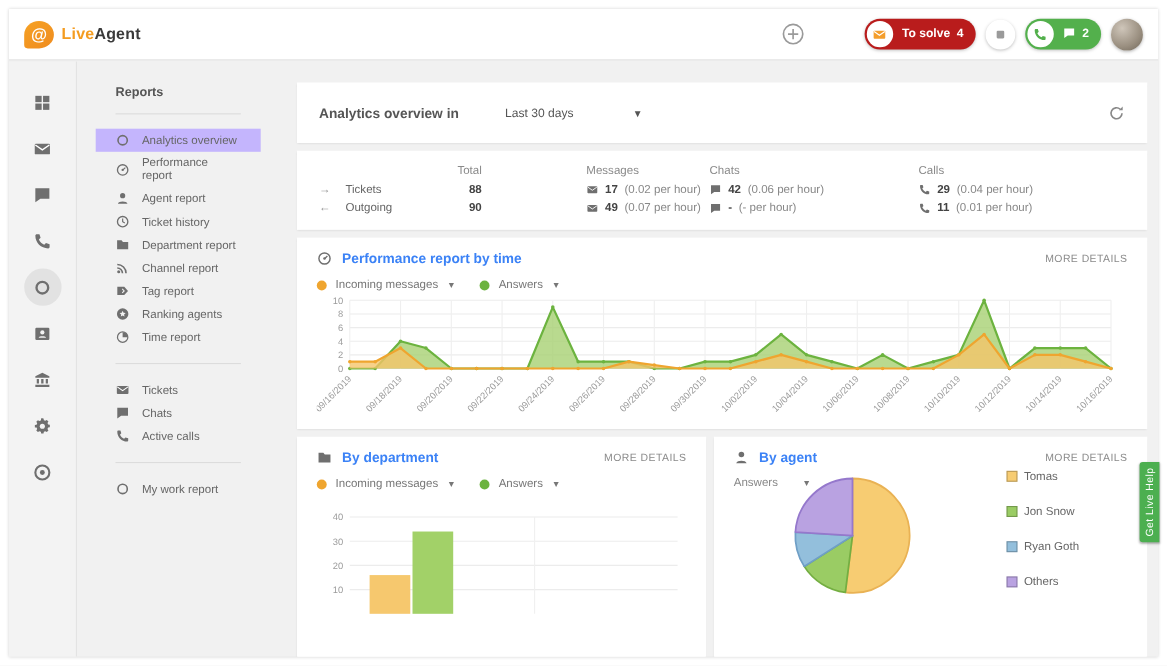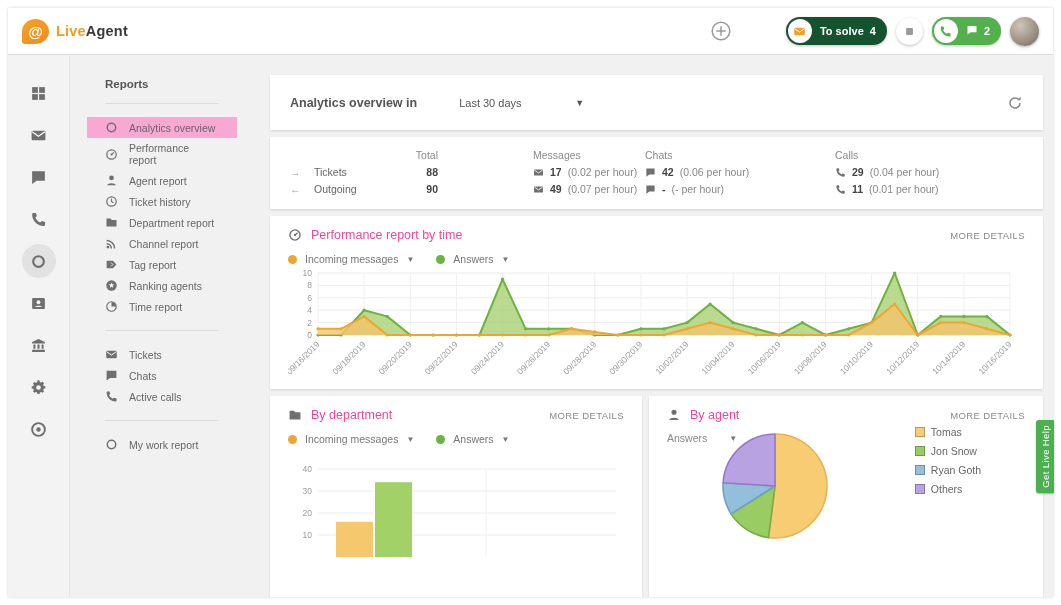"To solve" .pill-orange { background: #14532d -> #b91c1c }
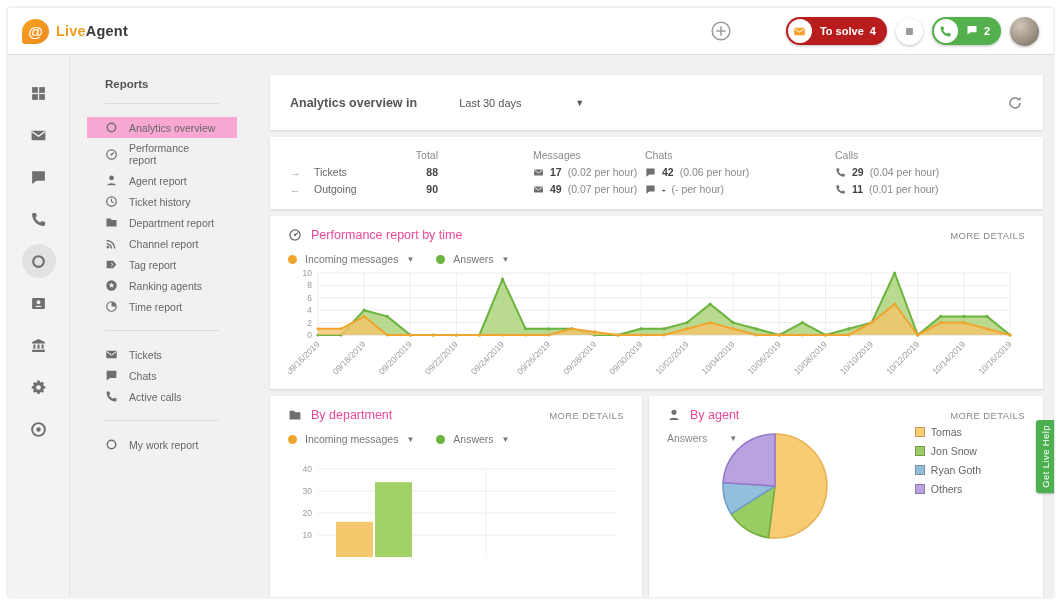"Analytics overview" .sb-item.active { background: #f9a8d4 -> #c4b5fd }
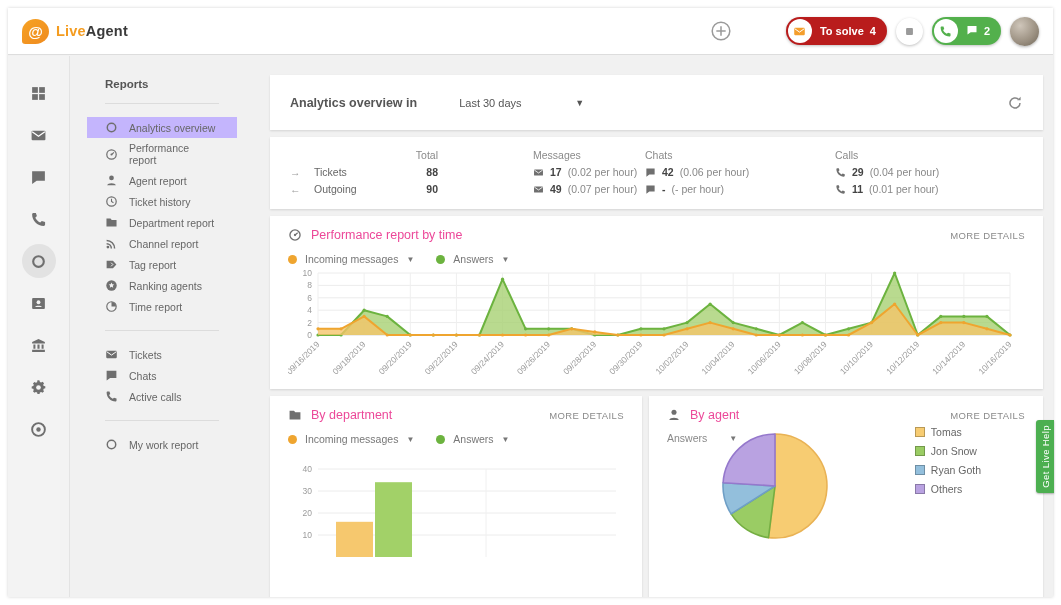"Performance report by time" .card-title { color: #ec4899 -> #3b82f6; font-weight: normal -> bold }
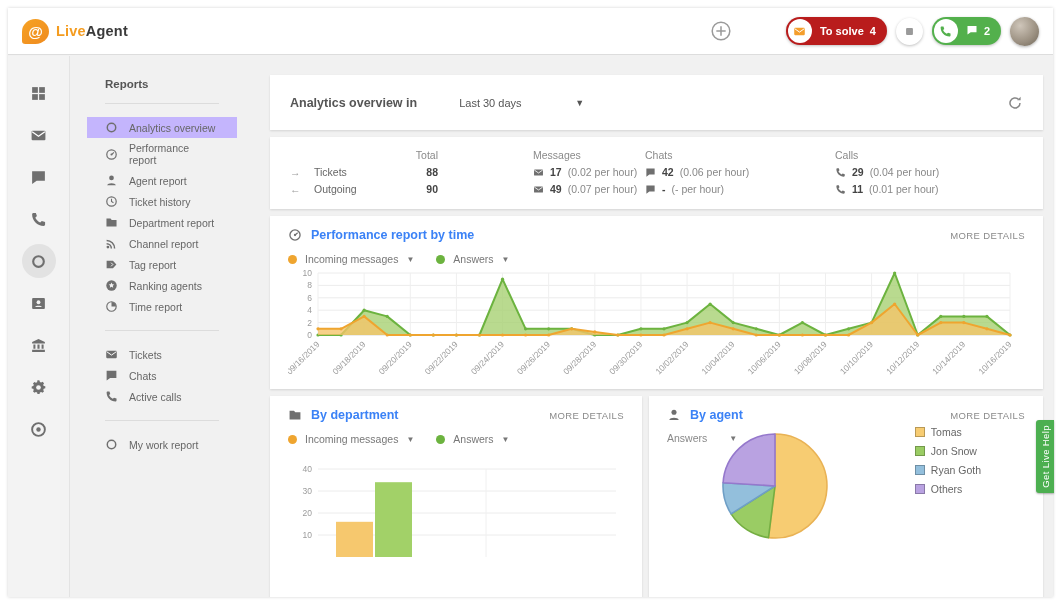"Tomas" .pie-legend { gap: 7px -> 20px }
